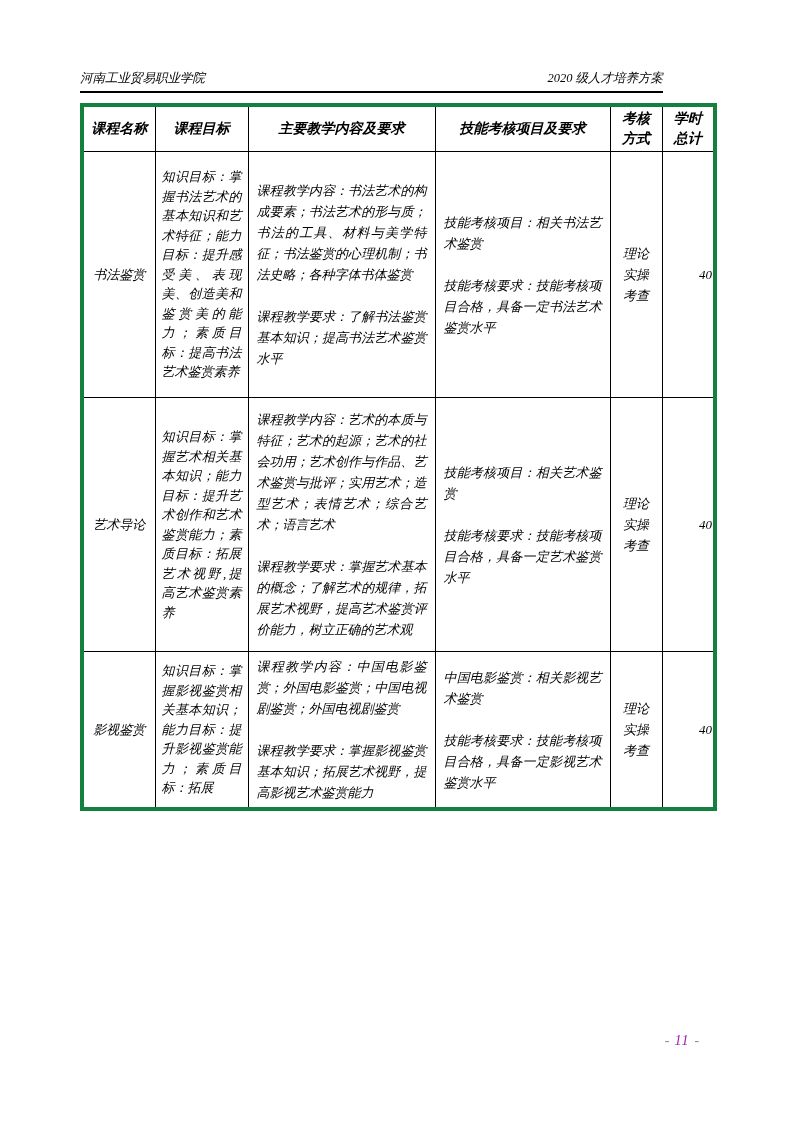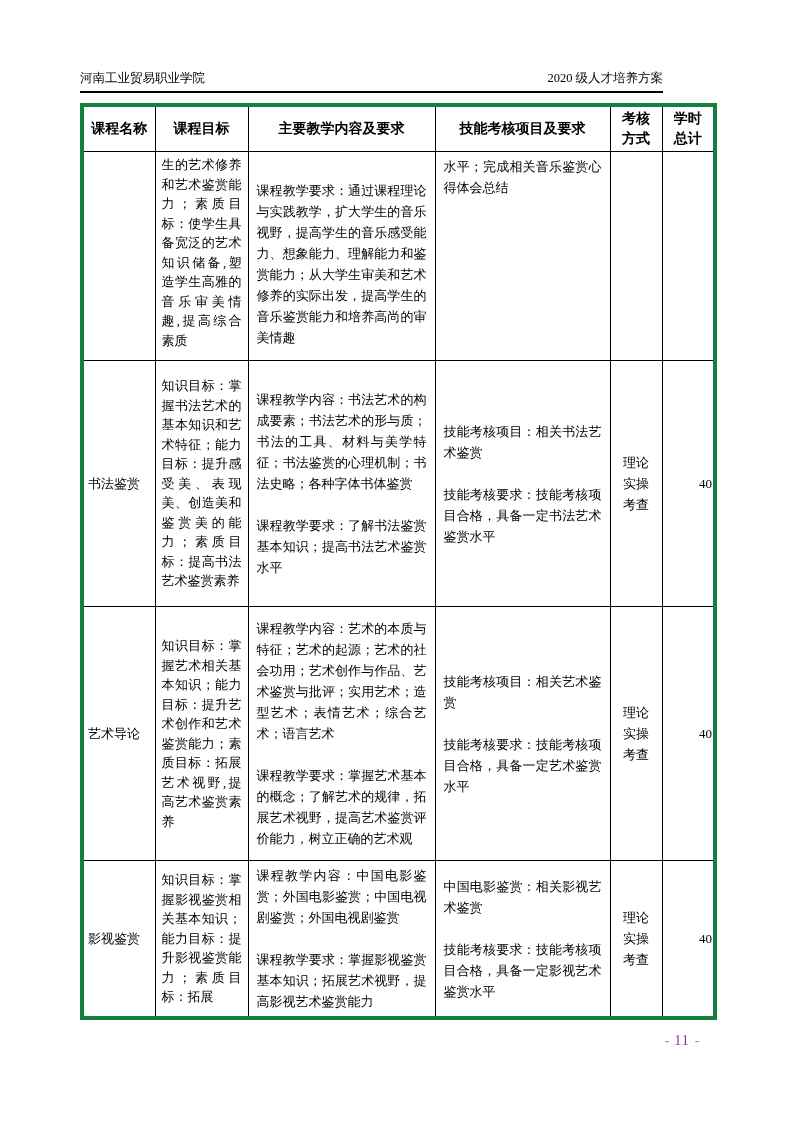"河南工业贸易职业学院" .page { font-style: none -> italic }
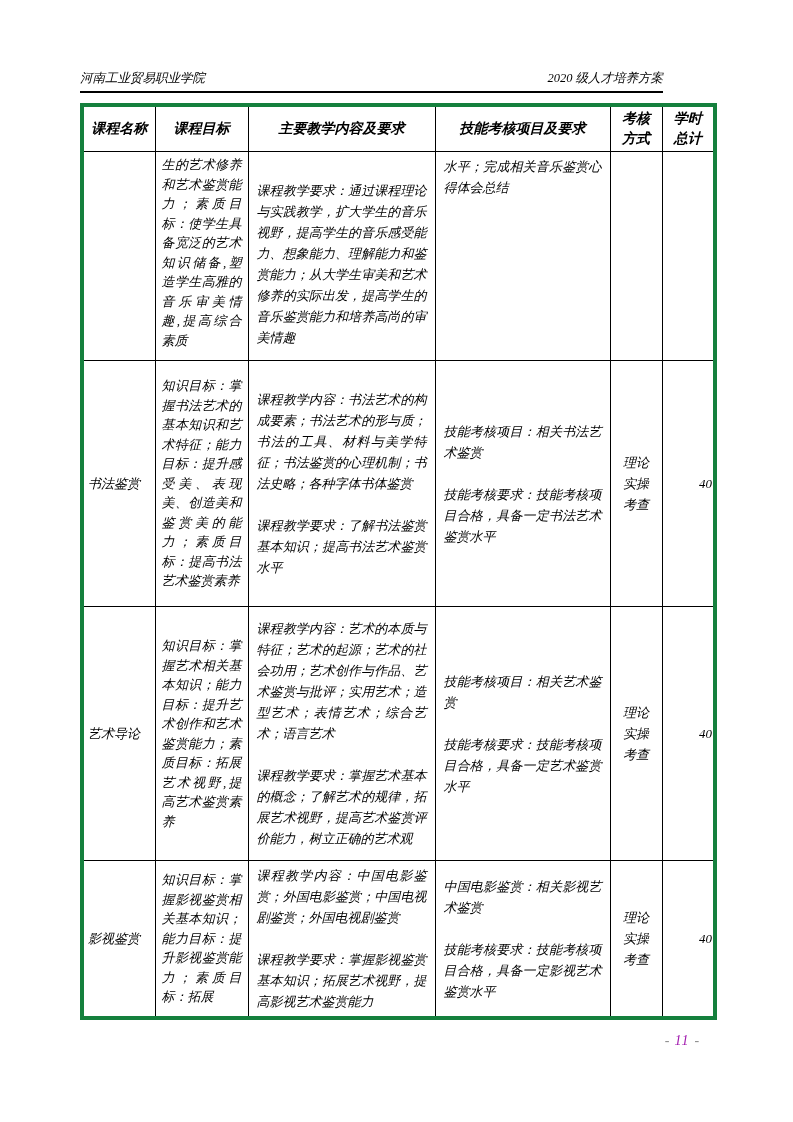"生的艺术修养和艺术鉴赏能力；素质目标：使学生具备宽泛的艺术知识储备,塑造学生高雅" tr.r0 { html: <tr> <td></td> <td>生的艺术修养和艺术鉴赏能力；素质目标：使学生具备宽泛的艺术知识储备,塑造学生高雅的音乐审美情趣,提高综合素质</td> <td> <p>课程教学要求：通过课程理论与实践教学，扩大学生的音乐视野，提高学生的音乐感受能力、想象能力、理解能力和鉴赏能力；从大学生审美和艺术修养的实际出发，提高学生的音乐鉴赏能力和培养高尚的审美情趣</p> </td> <td> <p>水平；完成相关音乐鉴赏心得体会总结</p> </td> <td></td> <td></td> </tr> -> none }
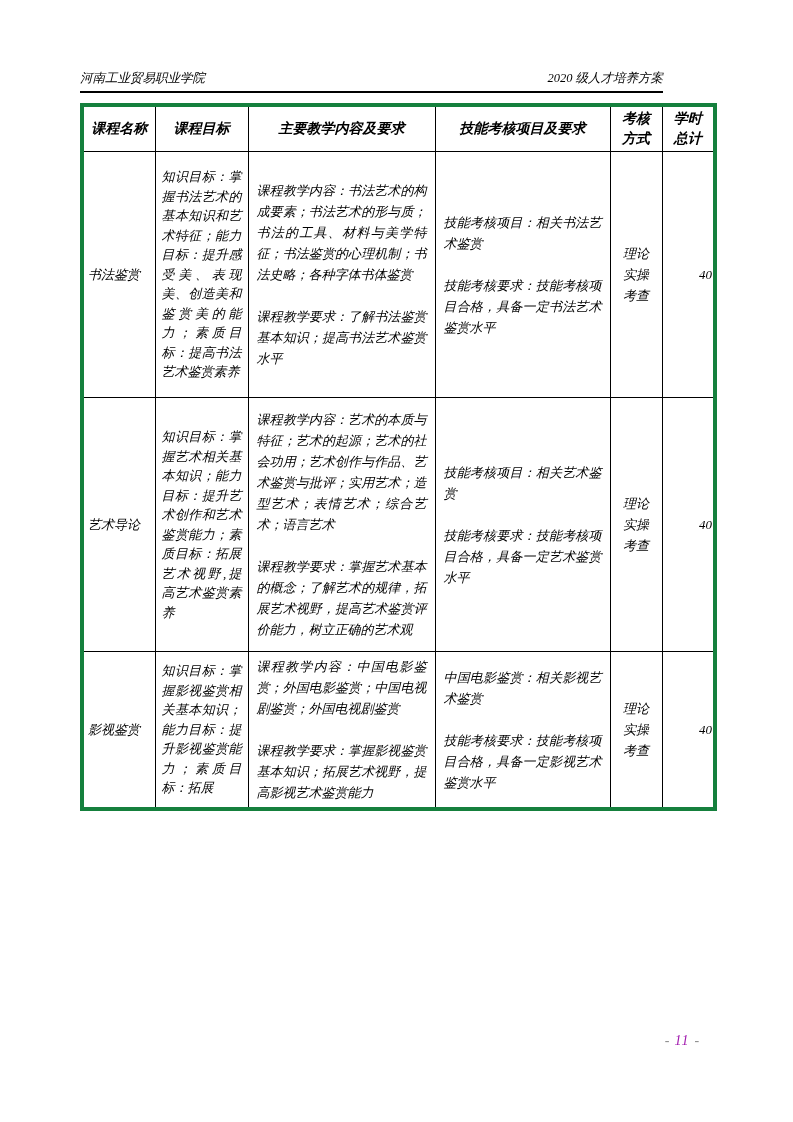"书法鉴赏" .name-cell { text-align: left -> center }
